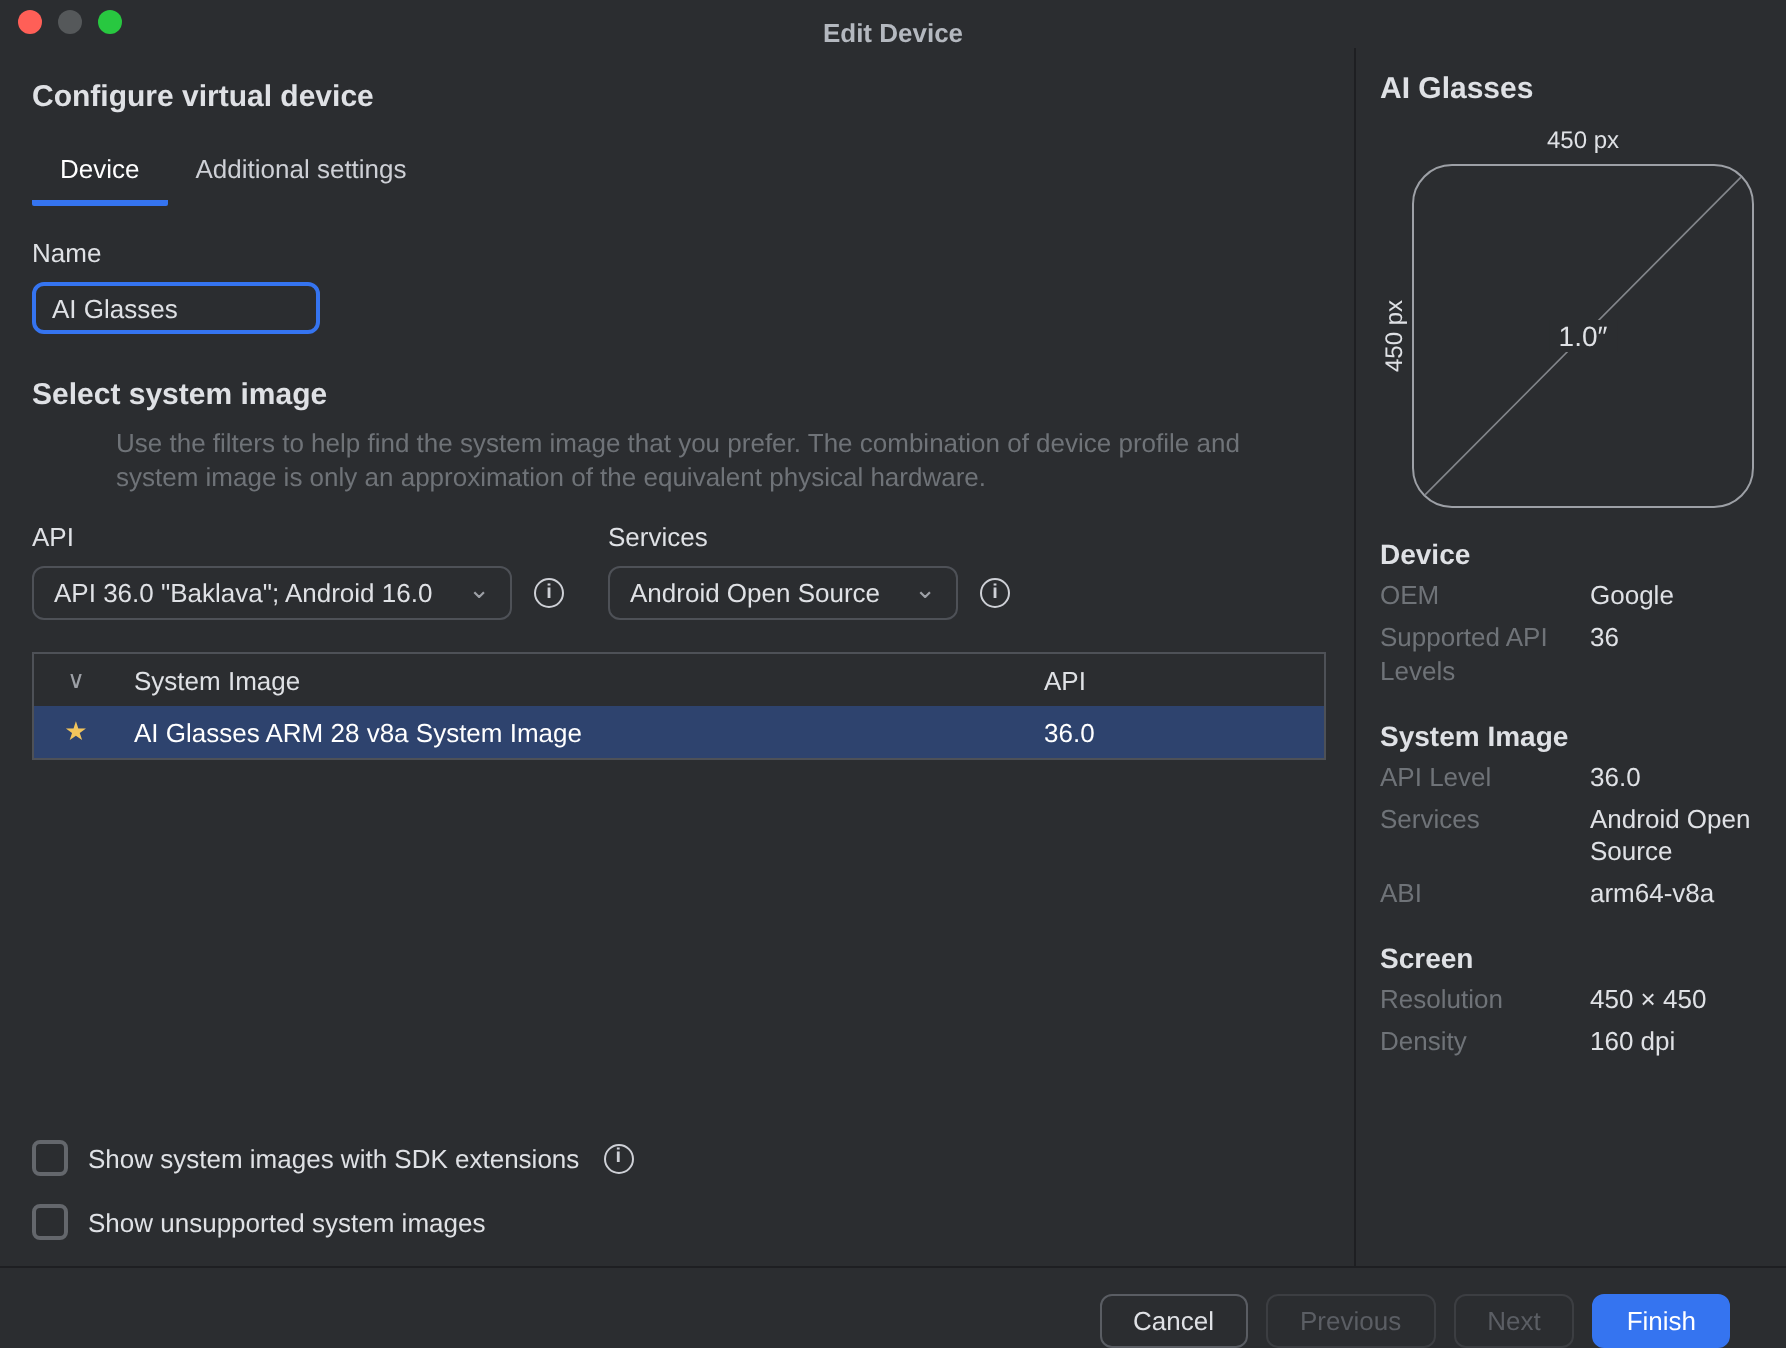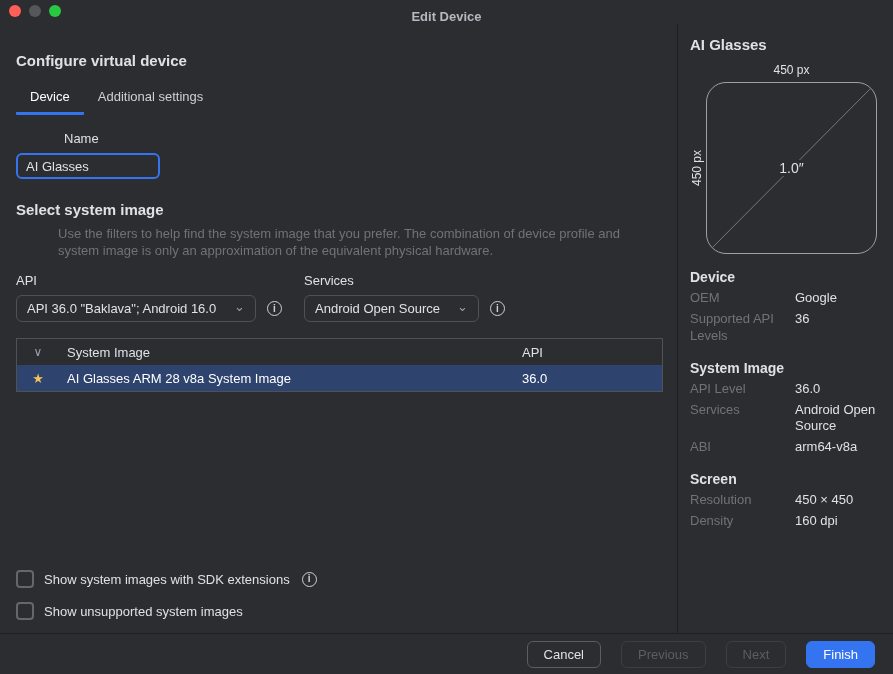"Configure virtual device" h1.page-heading { margin-top: 16px -> 4px }
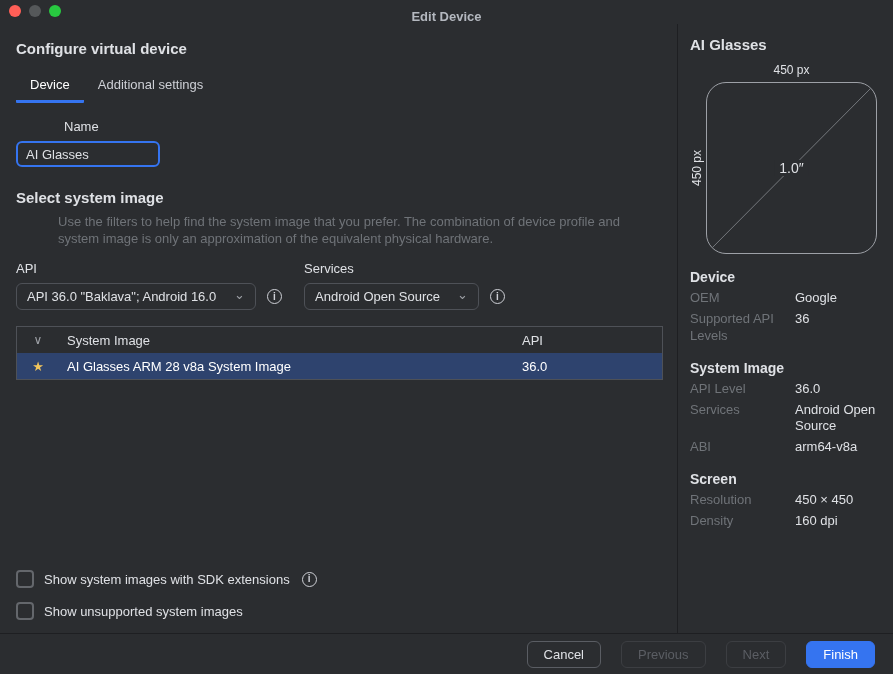"Name" .field-label { margin-left: 48px -> none }
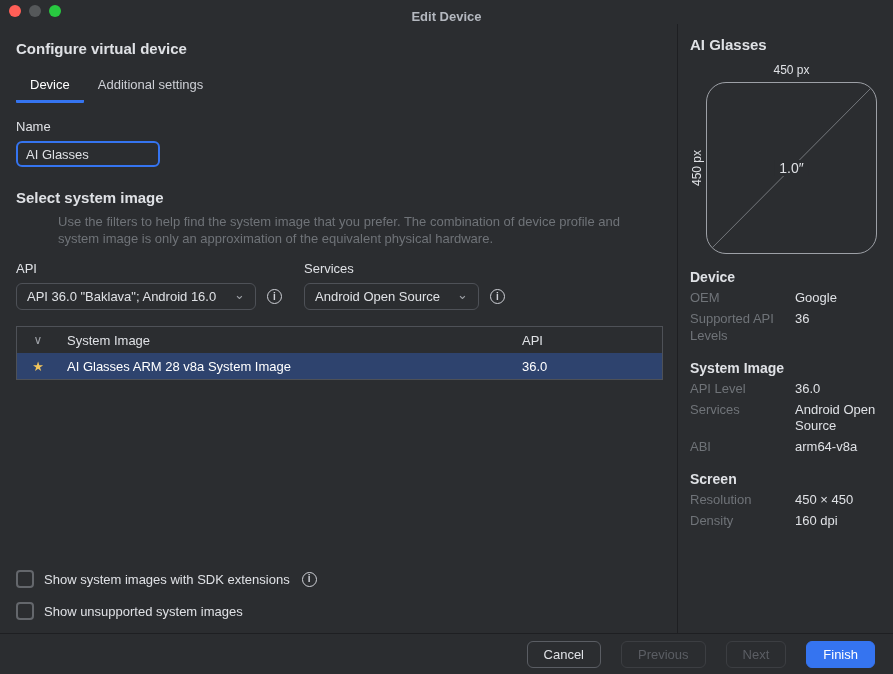"Cancel" .footer { align-items: center -> flex-end; gap: 20px -> 9px; padding-right: 18px -> 28px }
